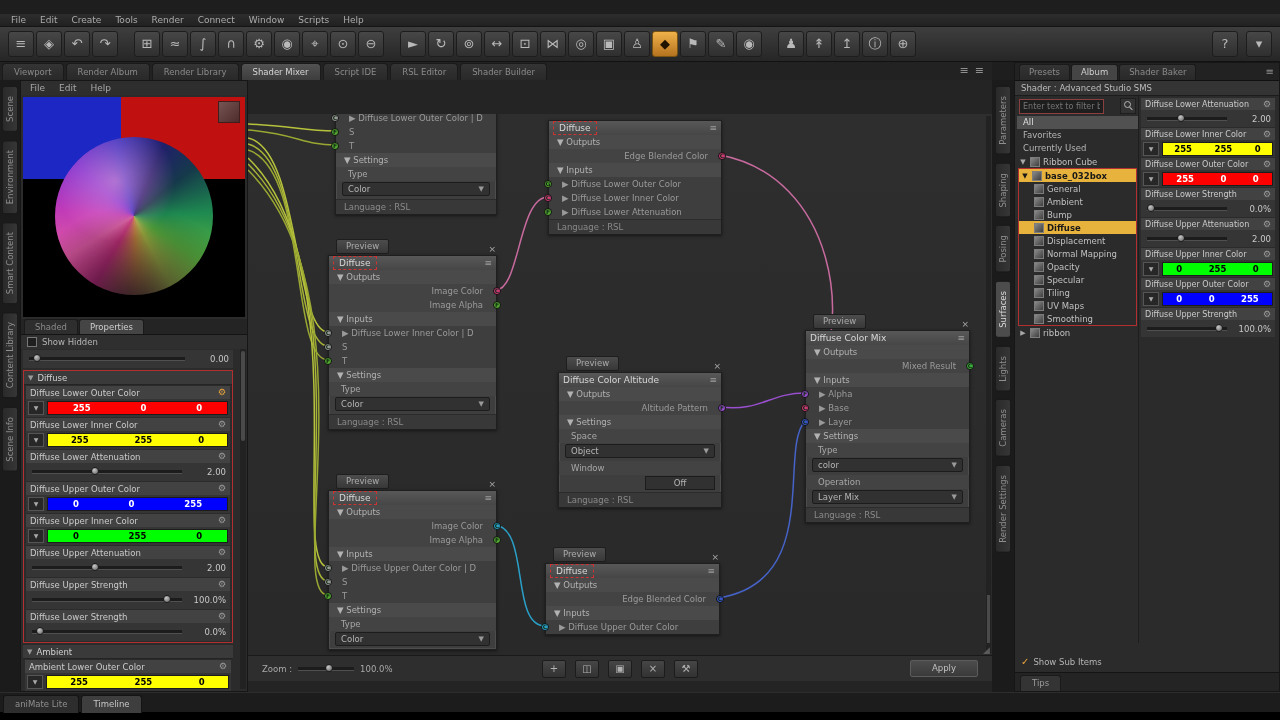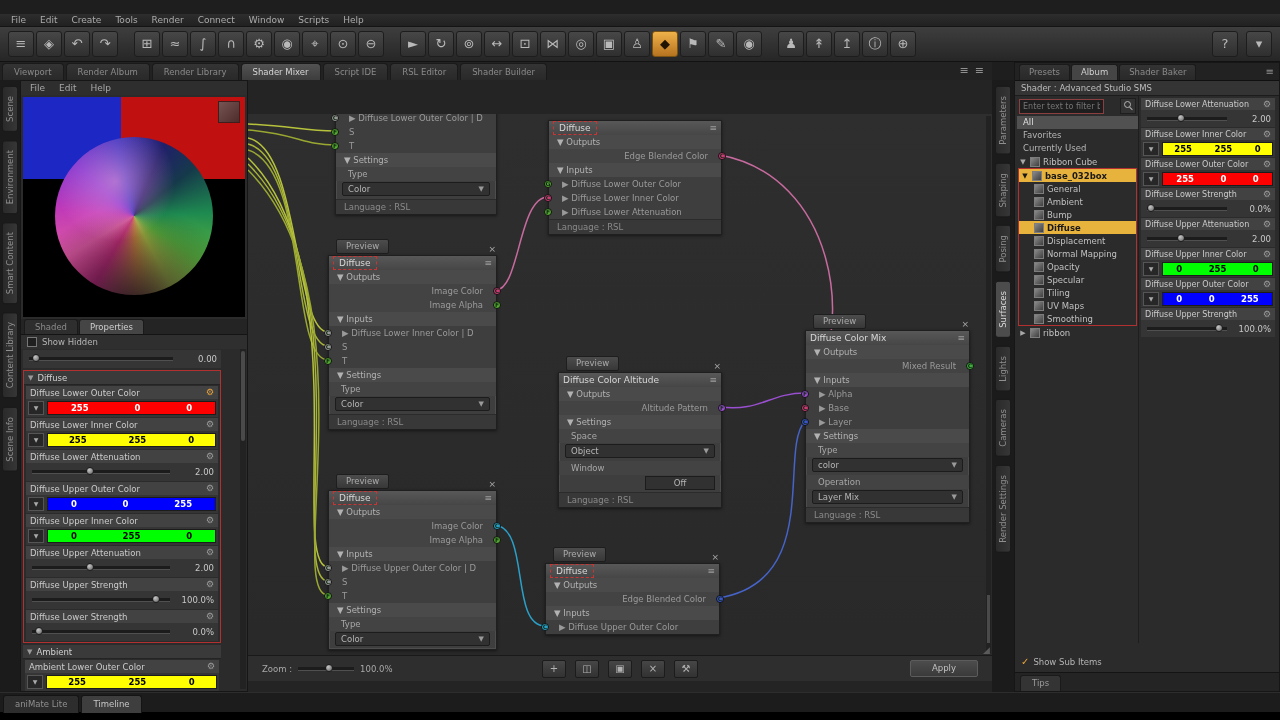"0.00" #lp-props { margin-right: 24px -> 12px }
